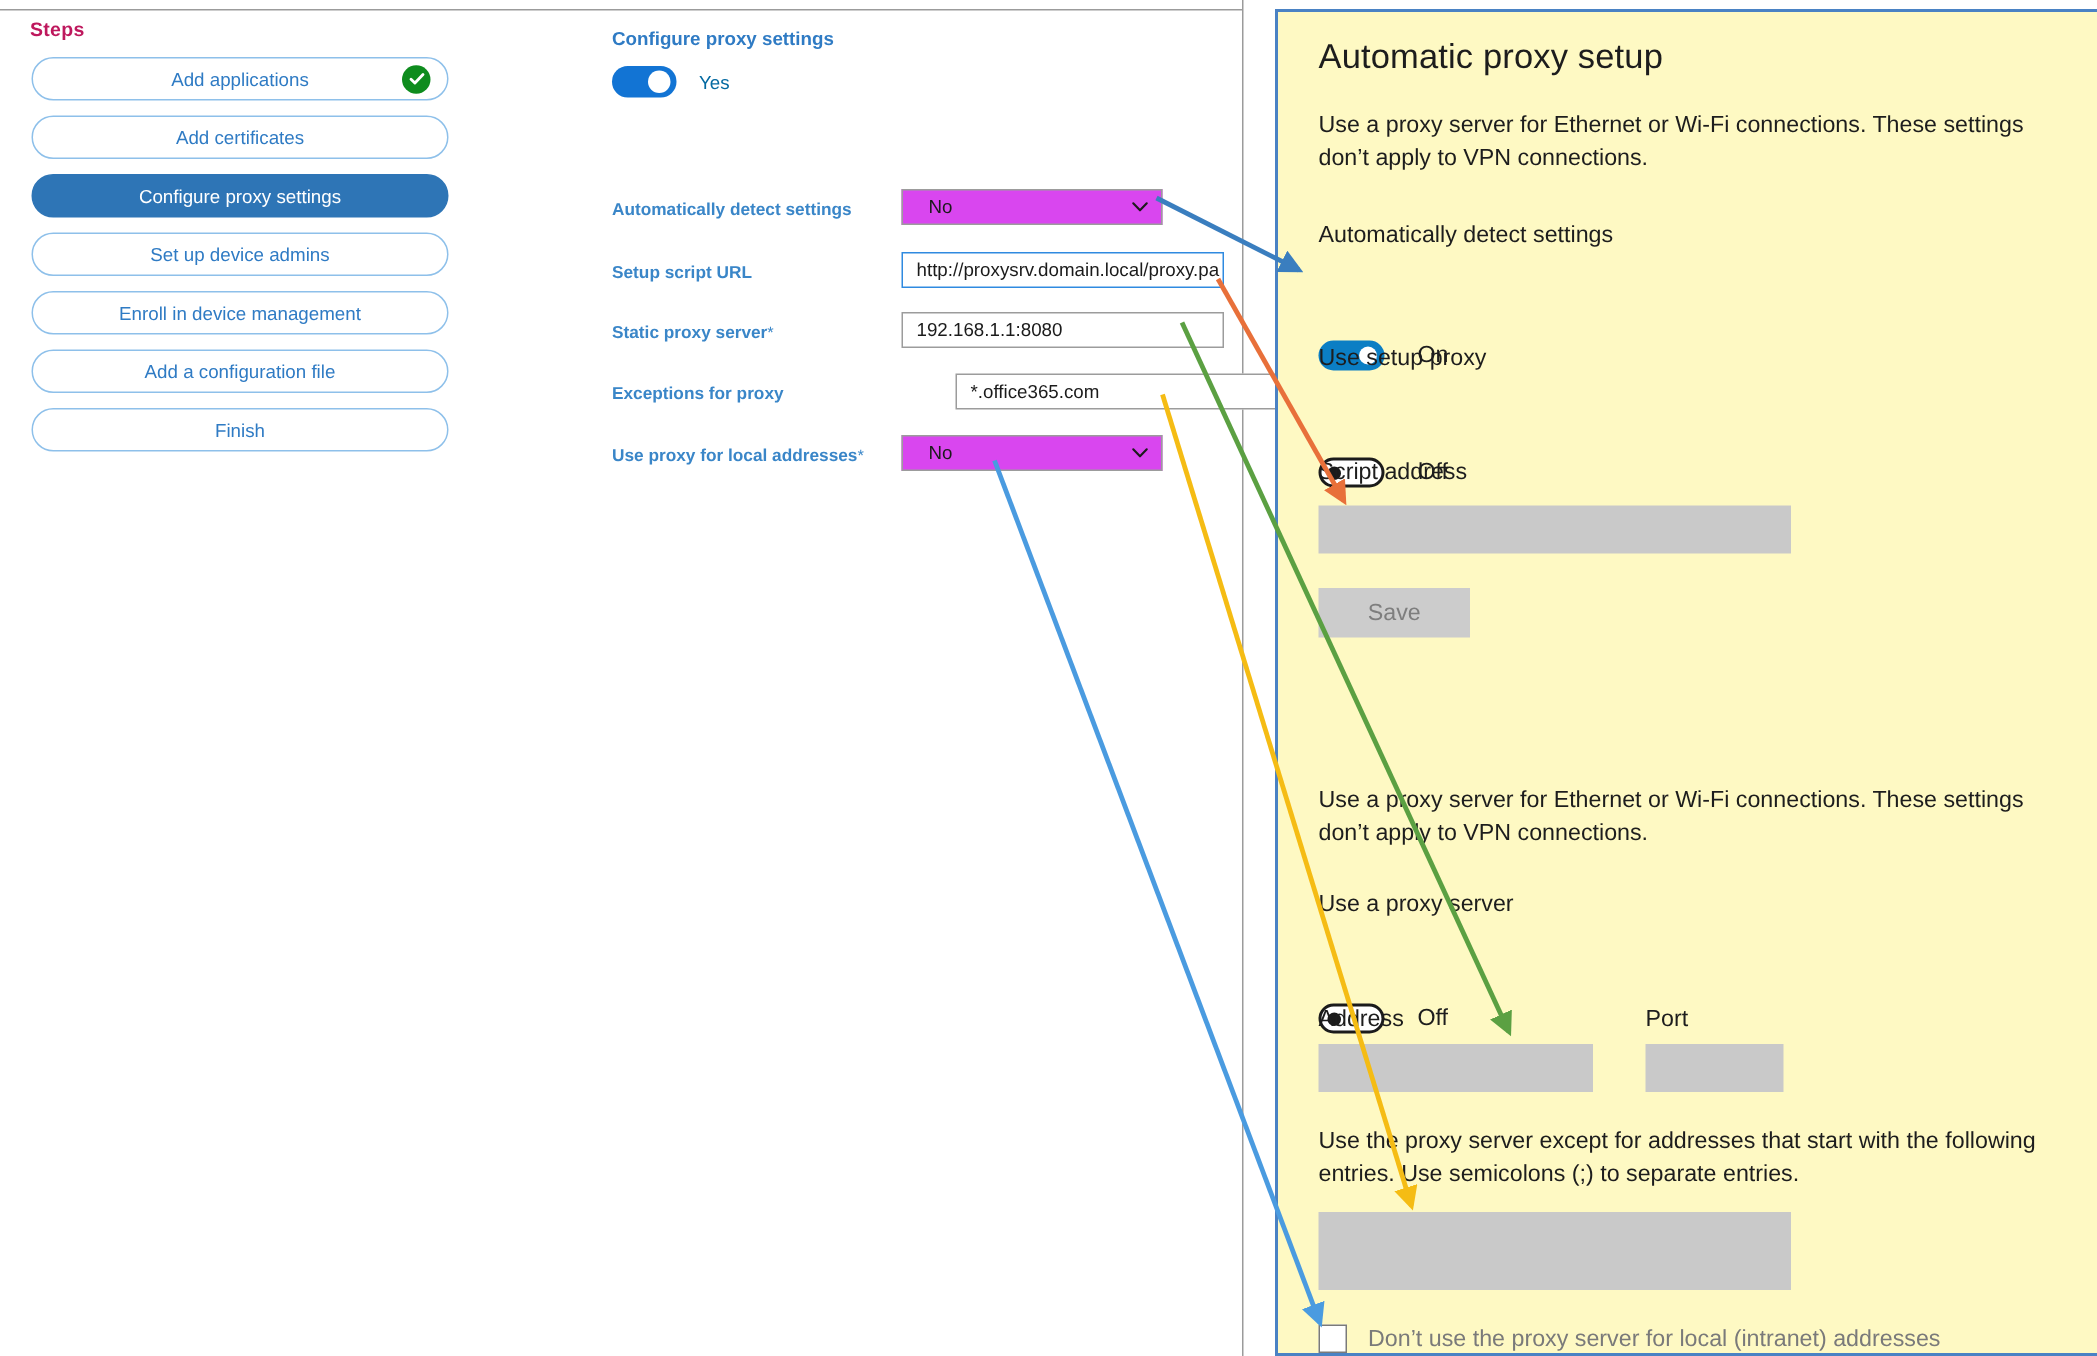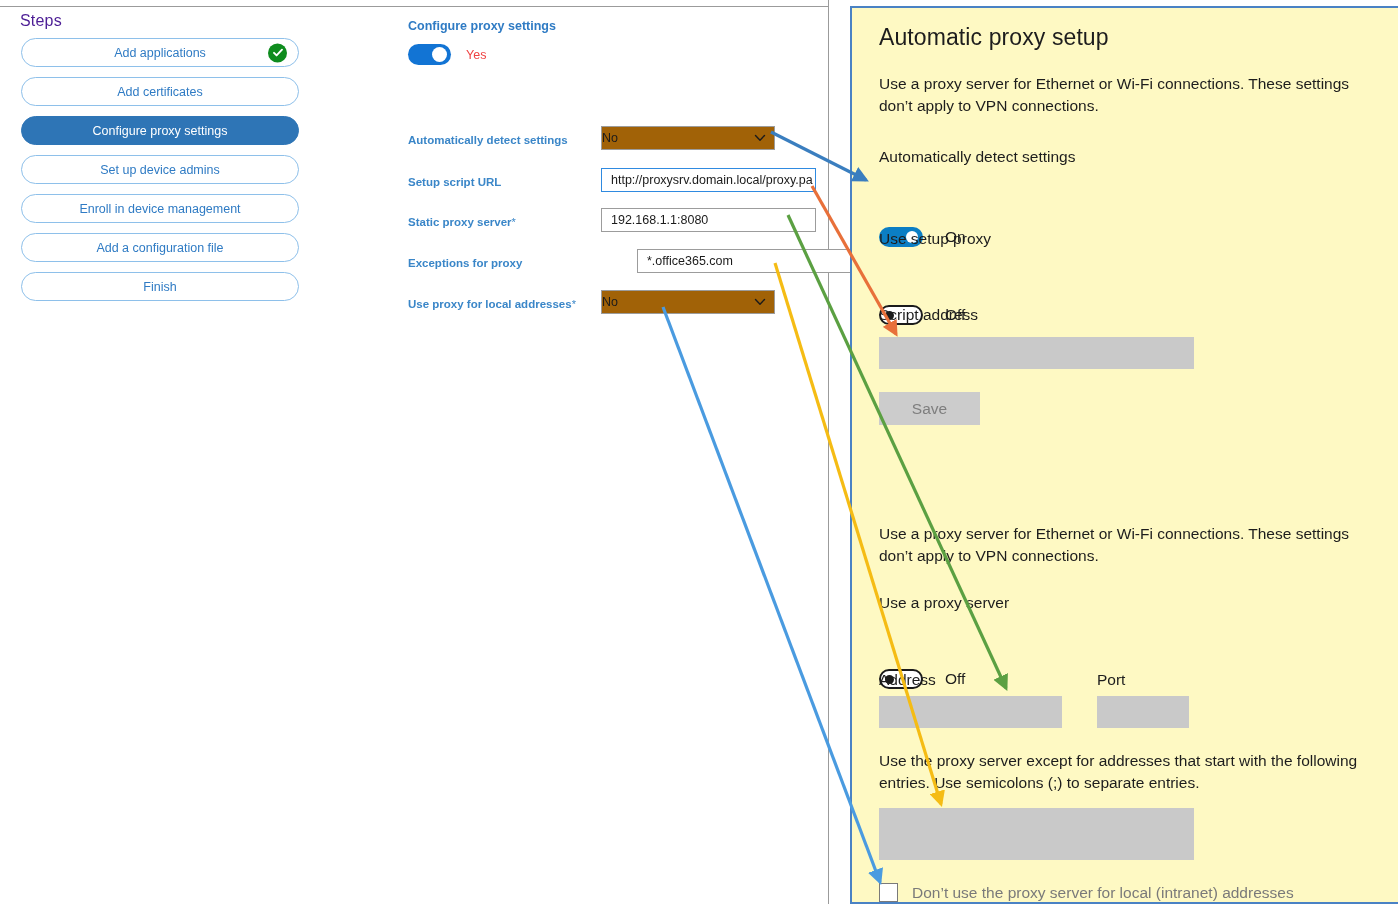"Steps" #steps-title { color: #4c1d95 -> #be185d; font-size: 16px -> 13px; font-weight: normal -> bold }
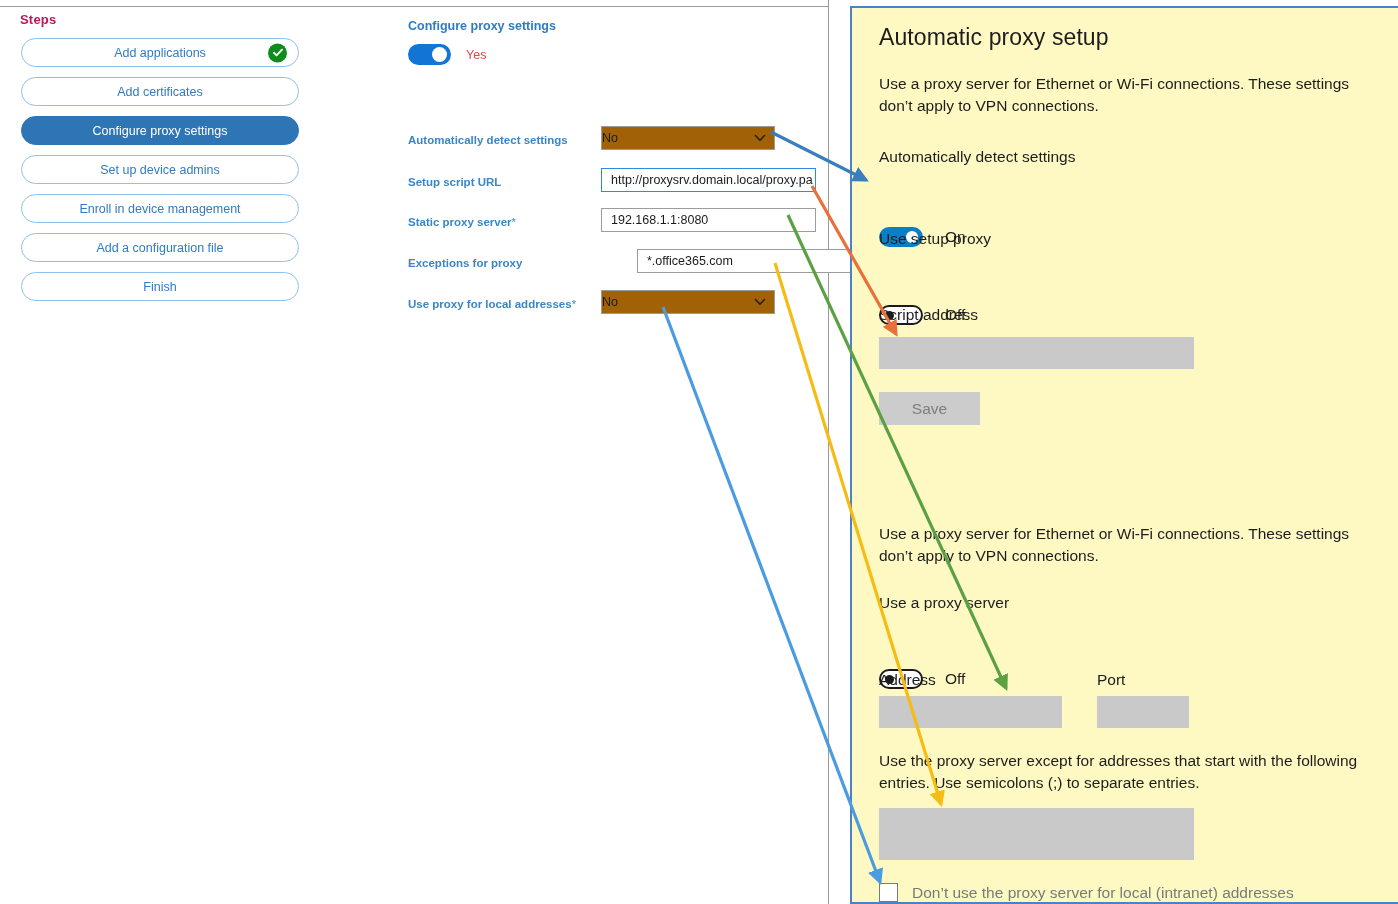"Yes" #cfg-toggle-label { color: #ef4444 -> #0369a1 }
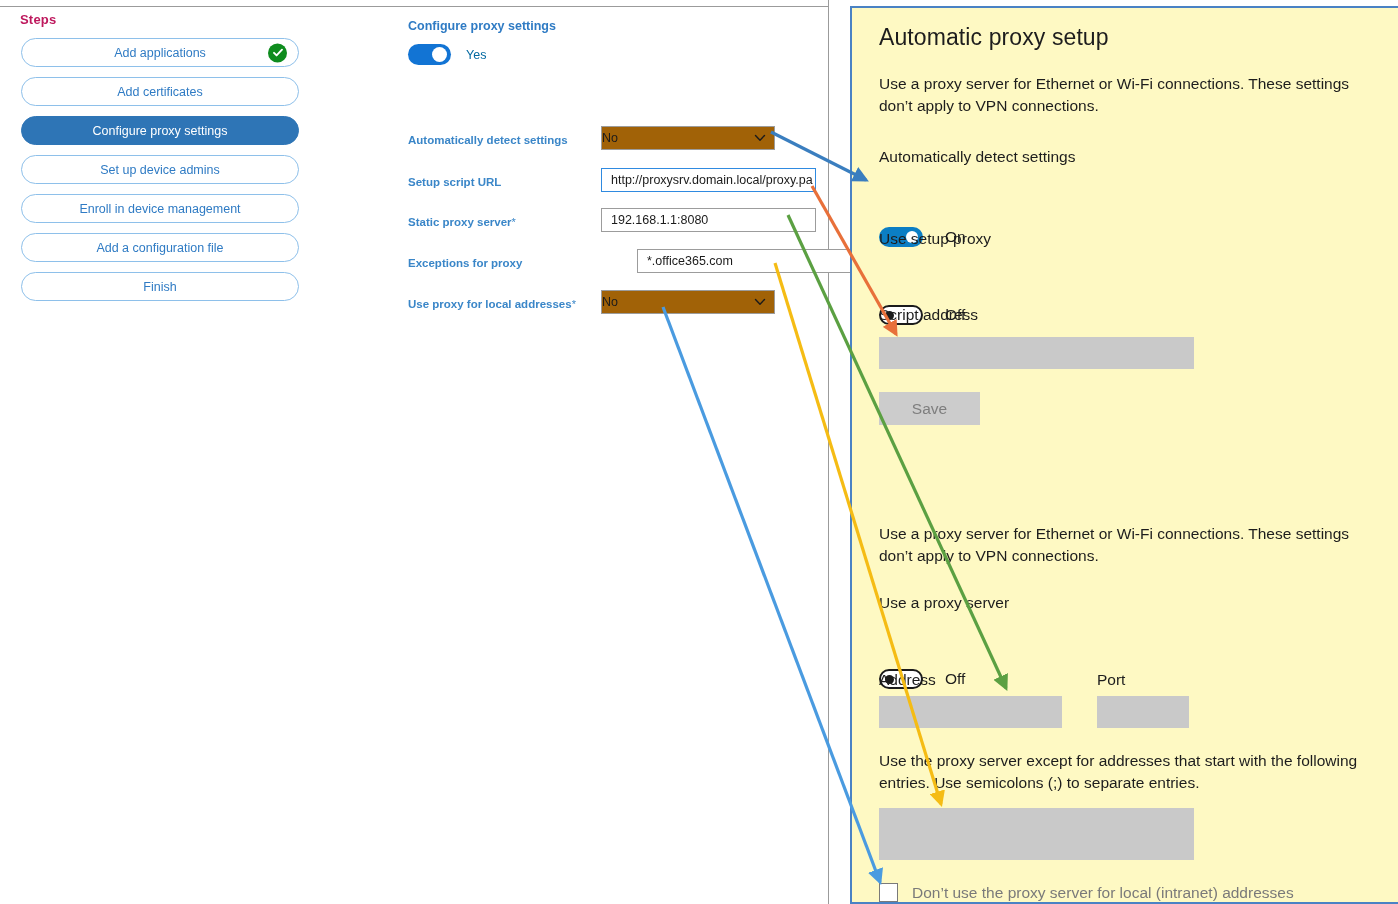"No" .f-select { background: #a16207 -> #d946ef; padding-left: 0 -> 17px }
